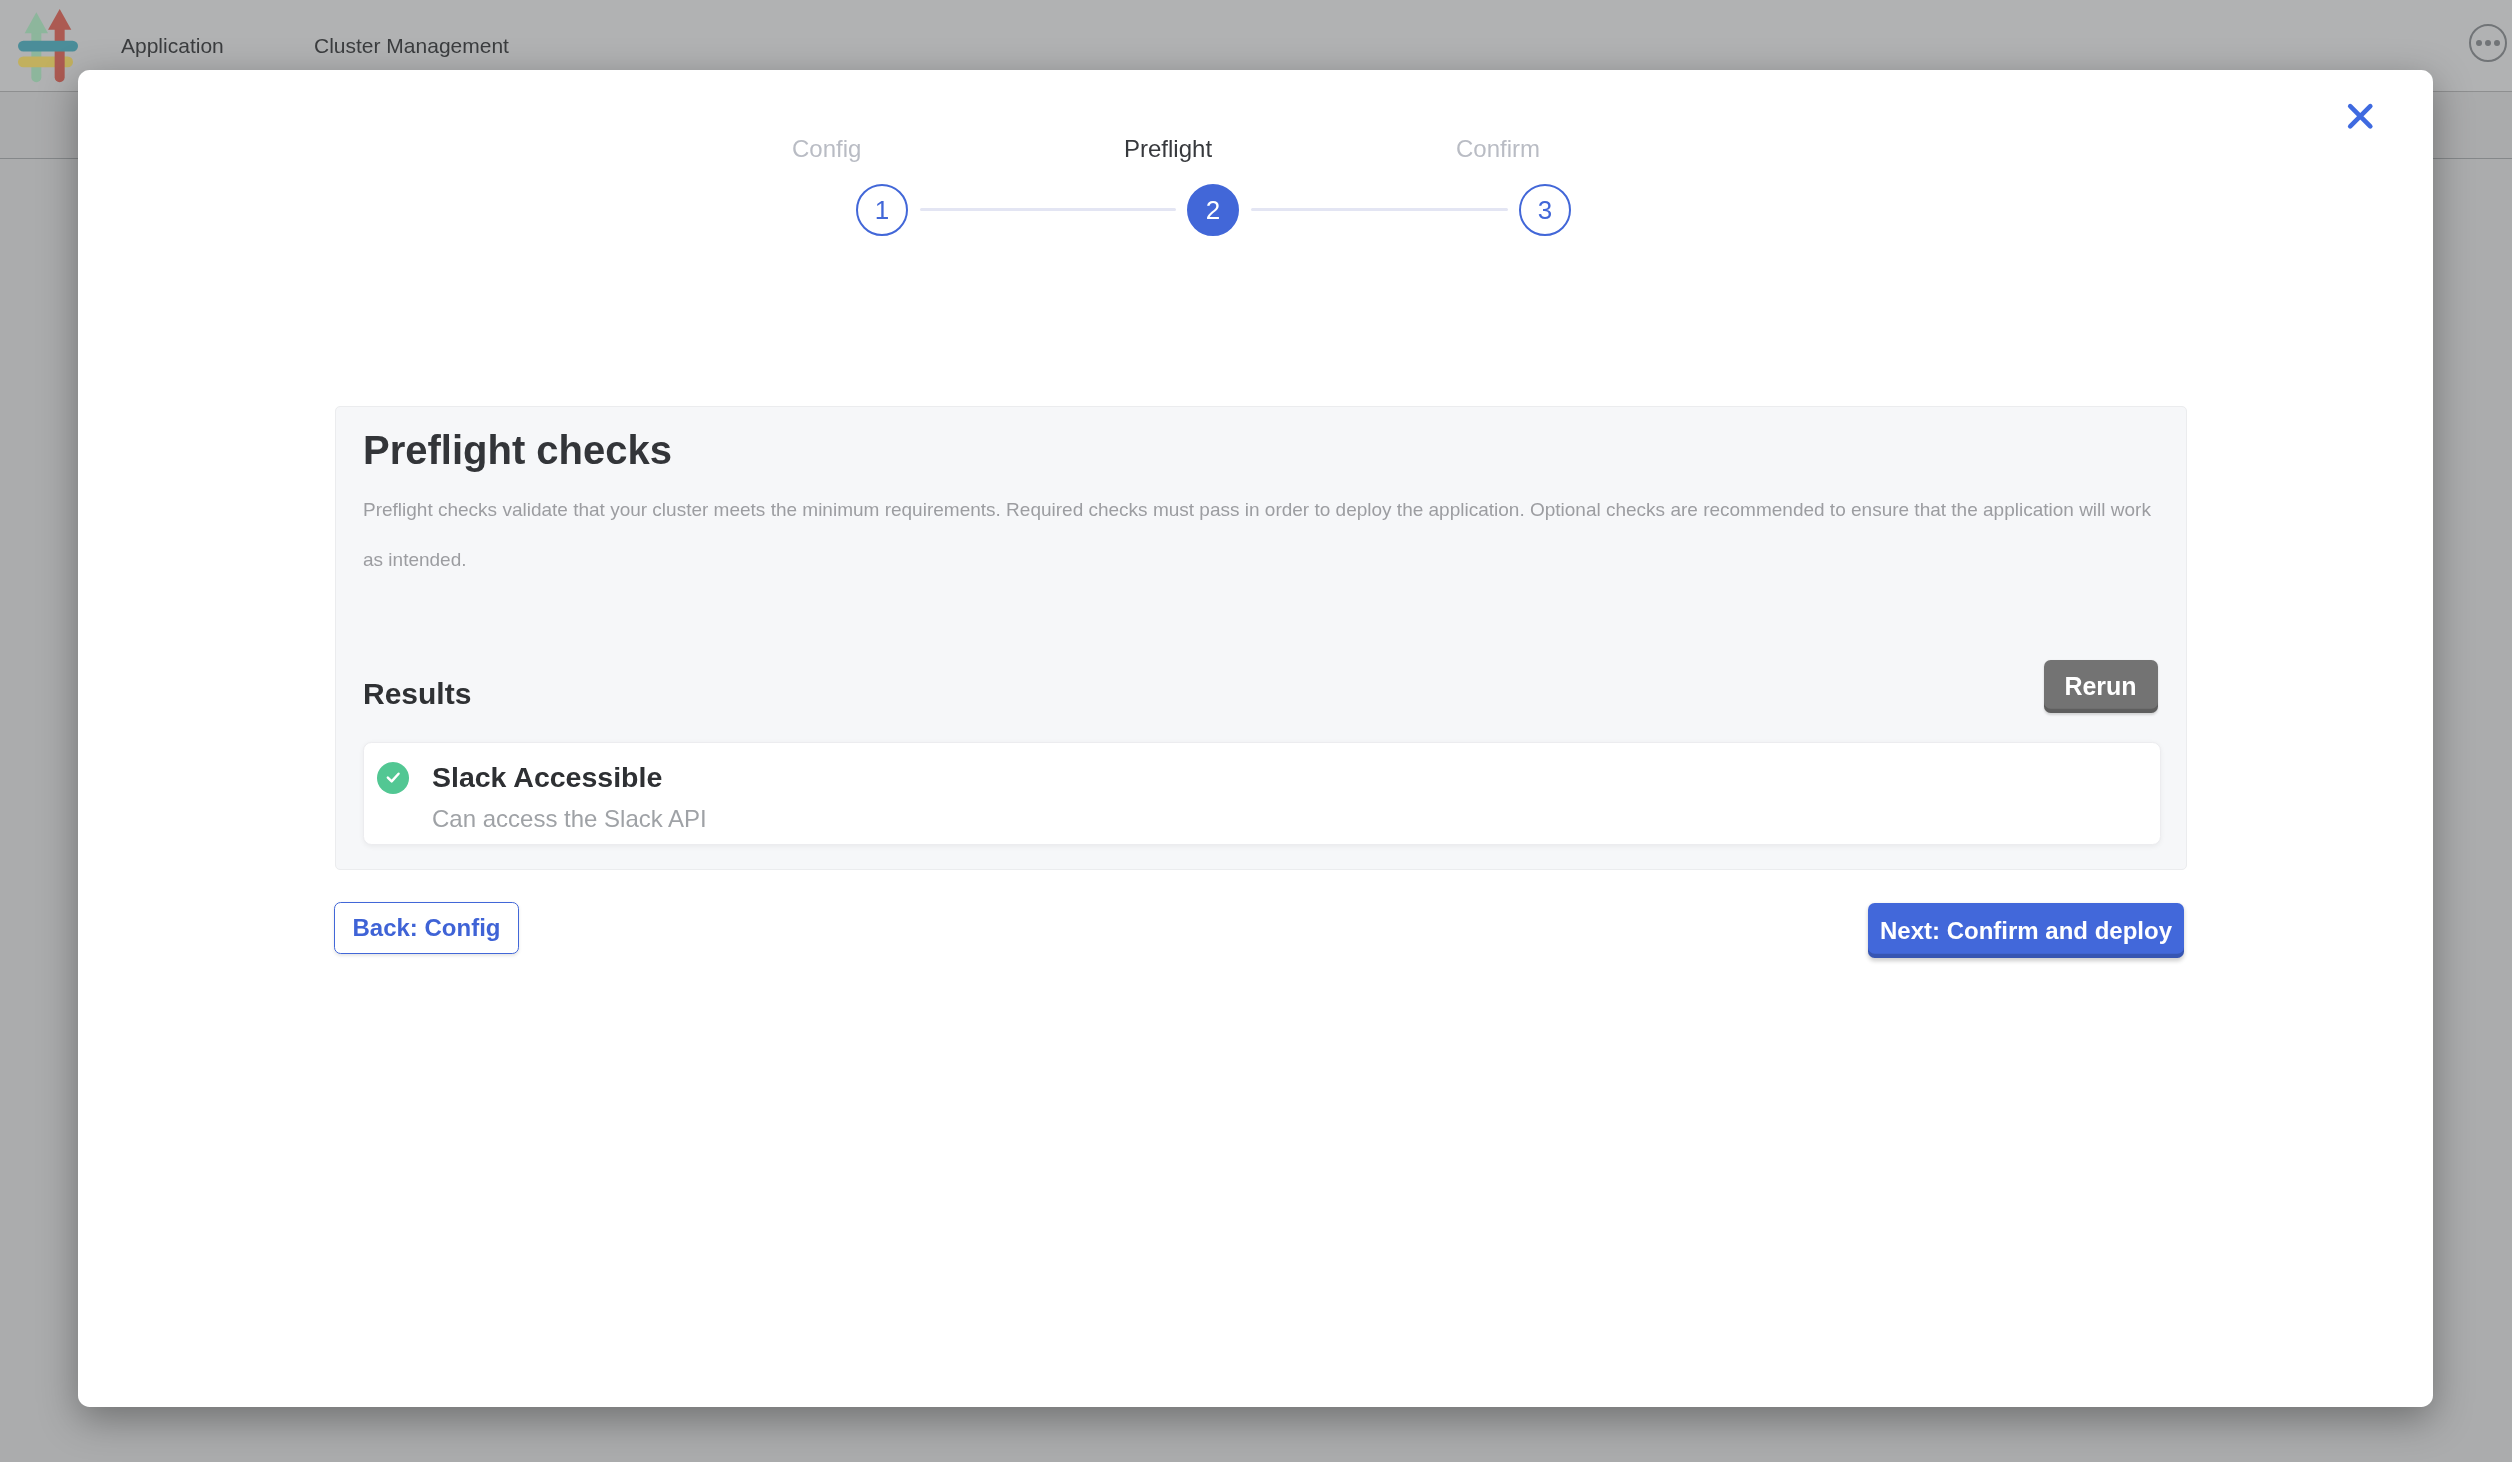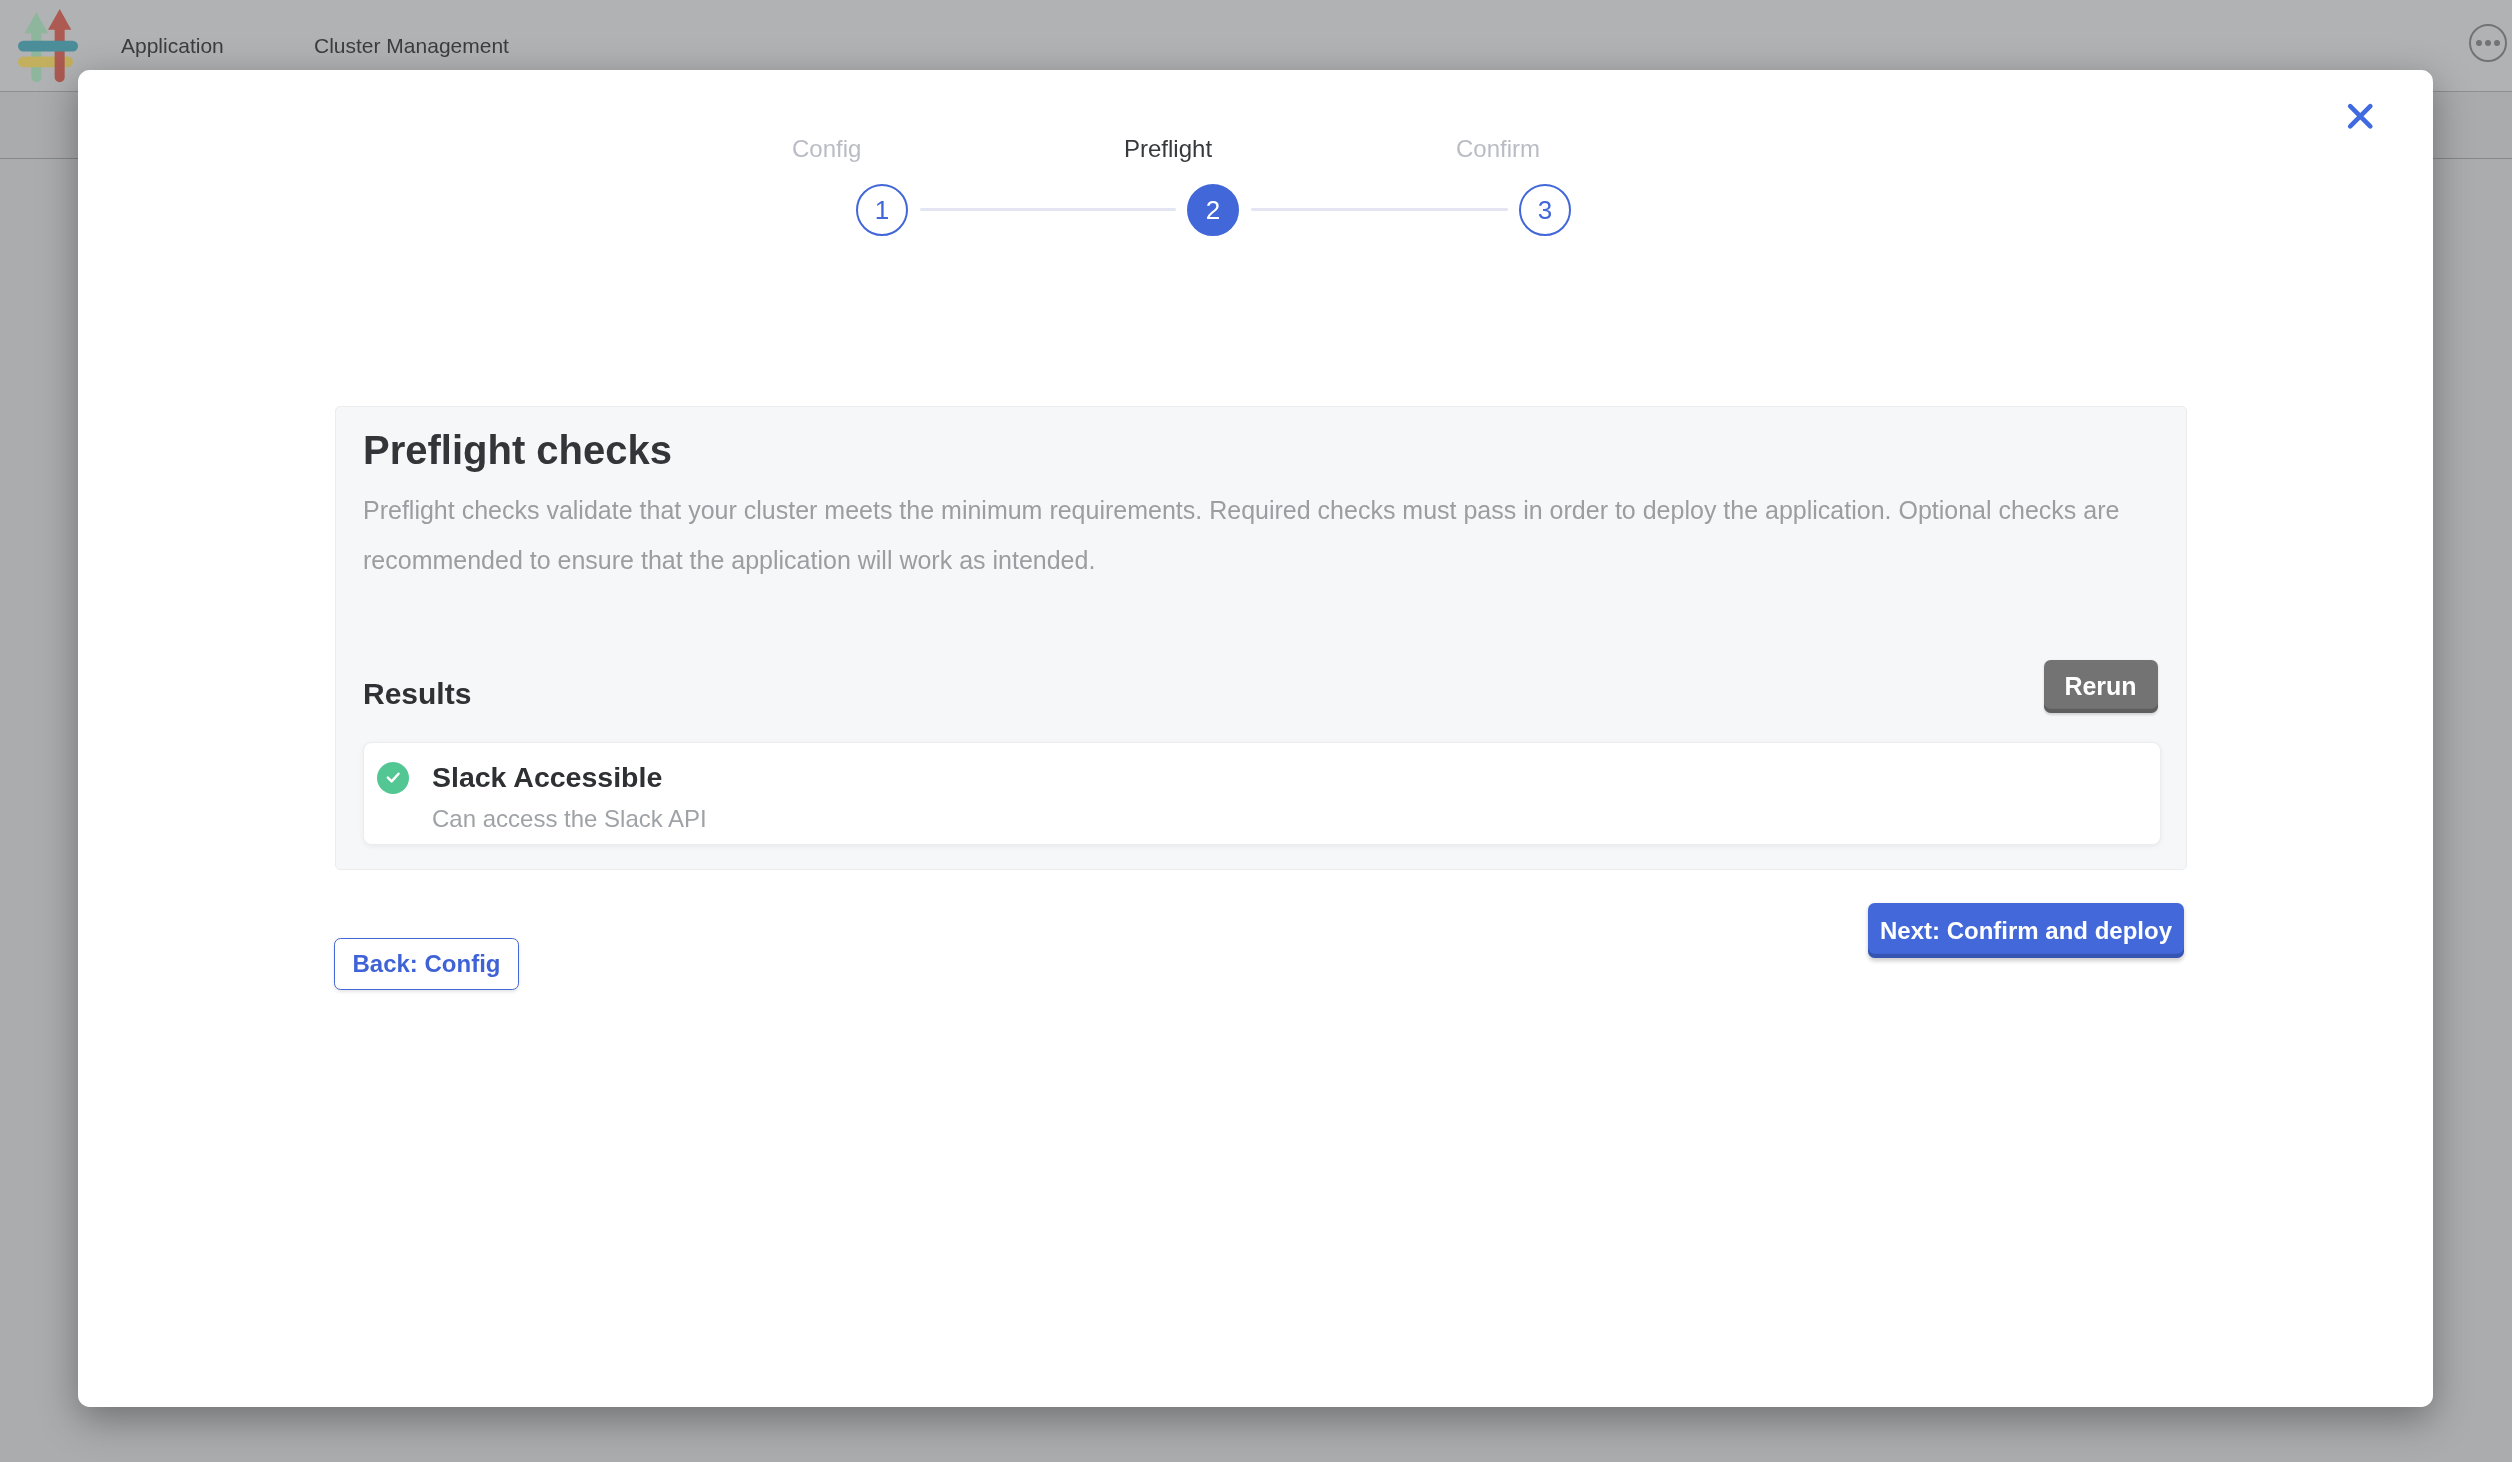"Preflight checks validate that your" .panel-desc { font-size: 25px -> 19px }
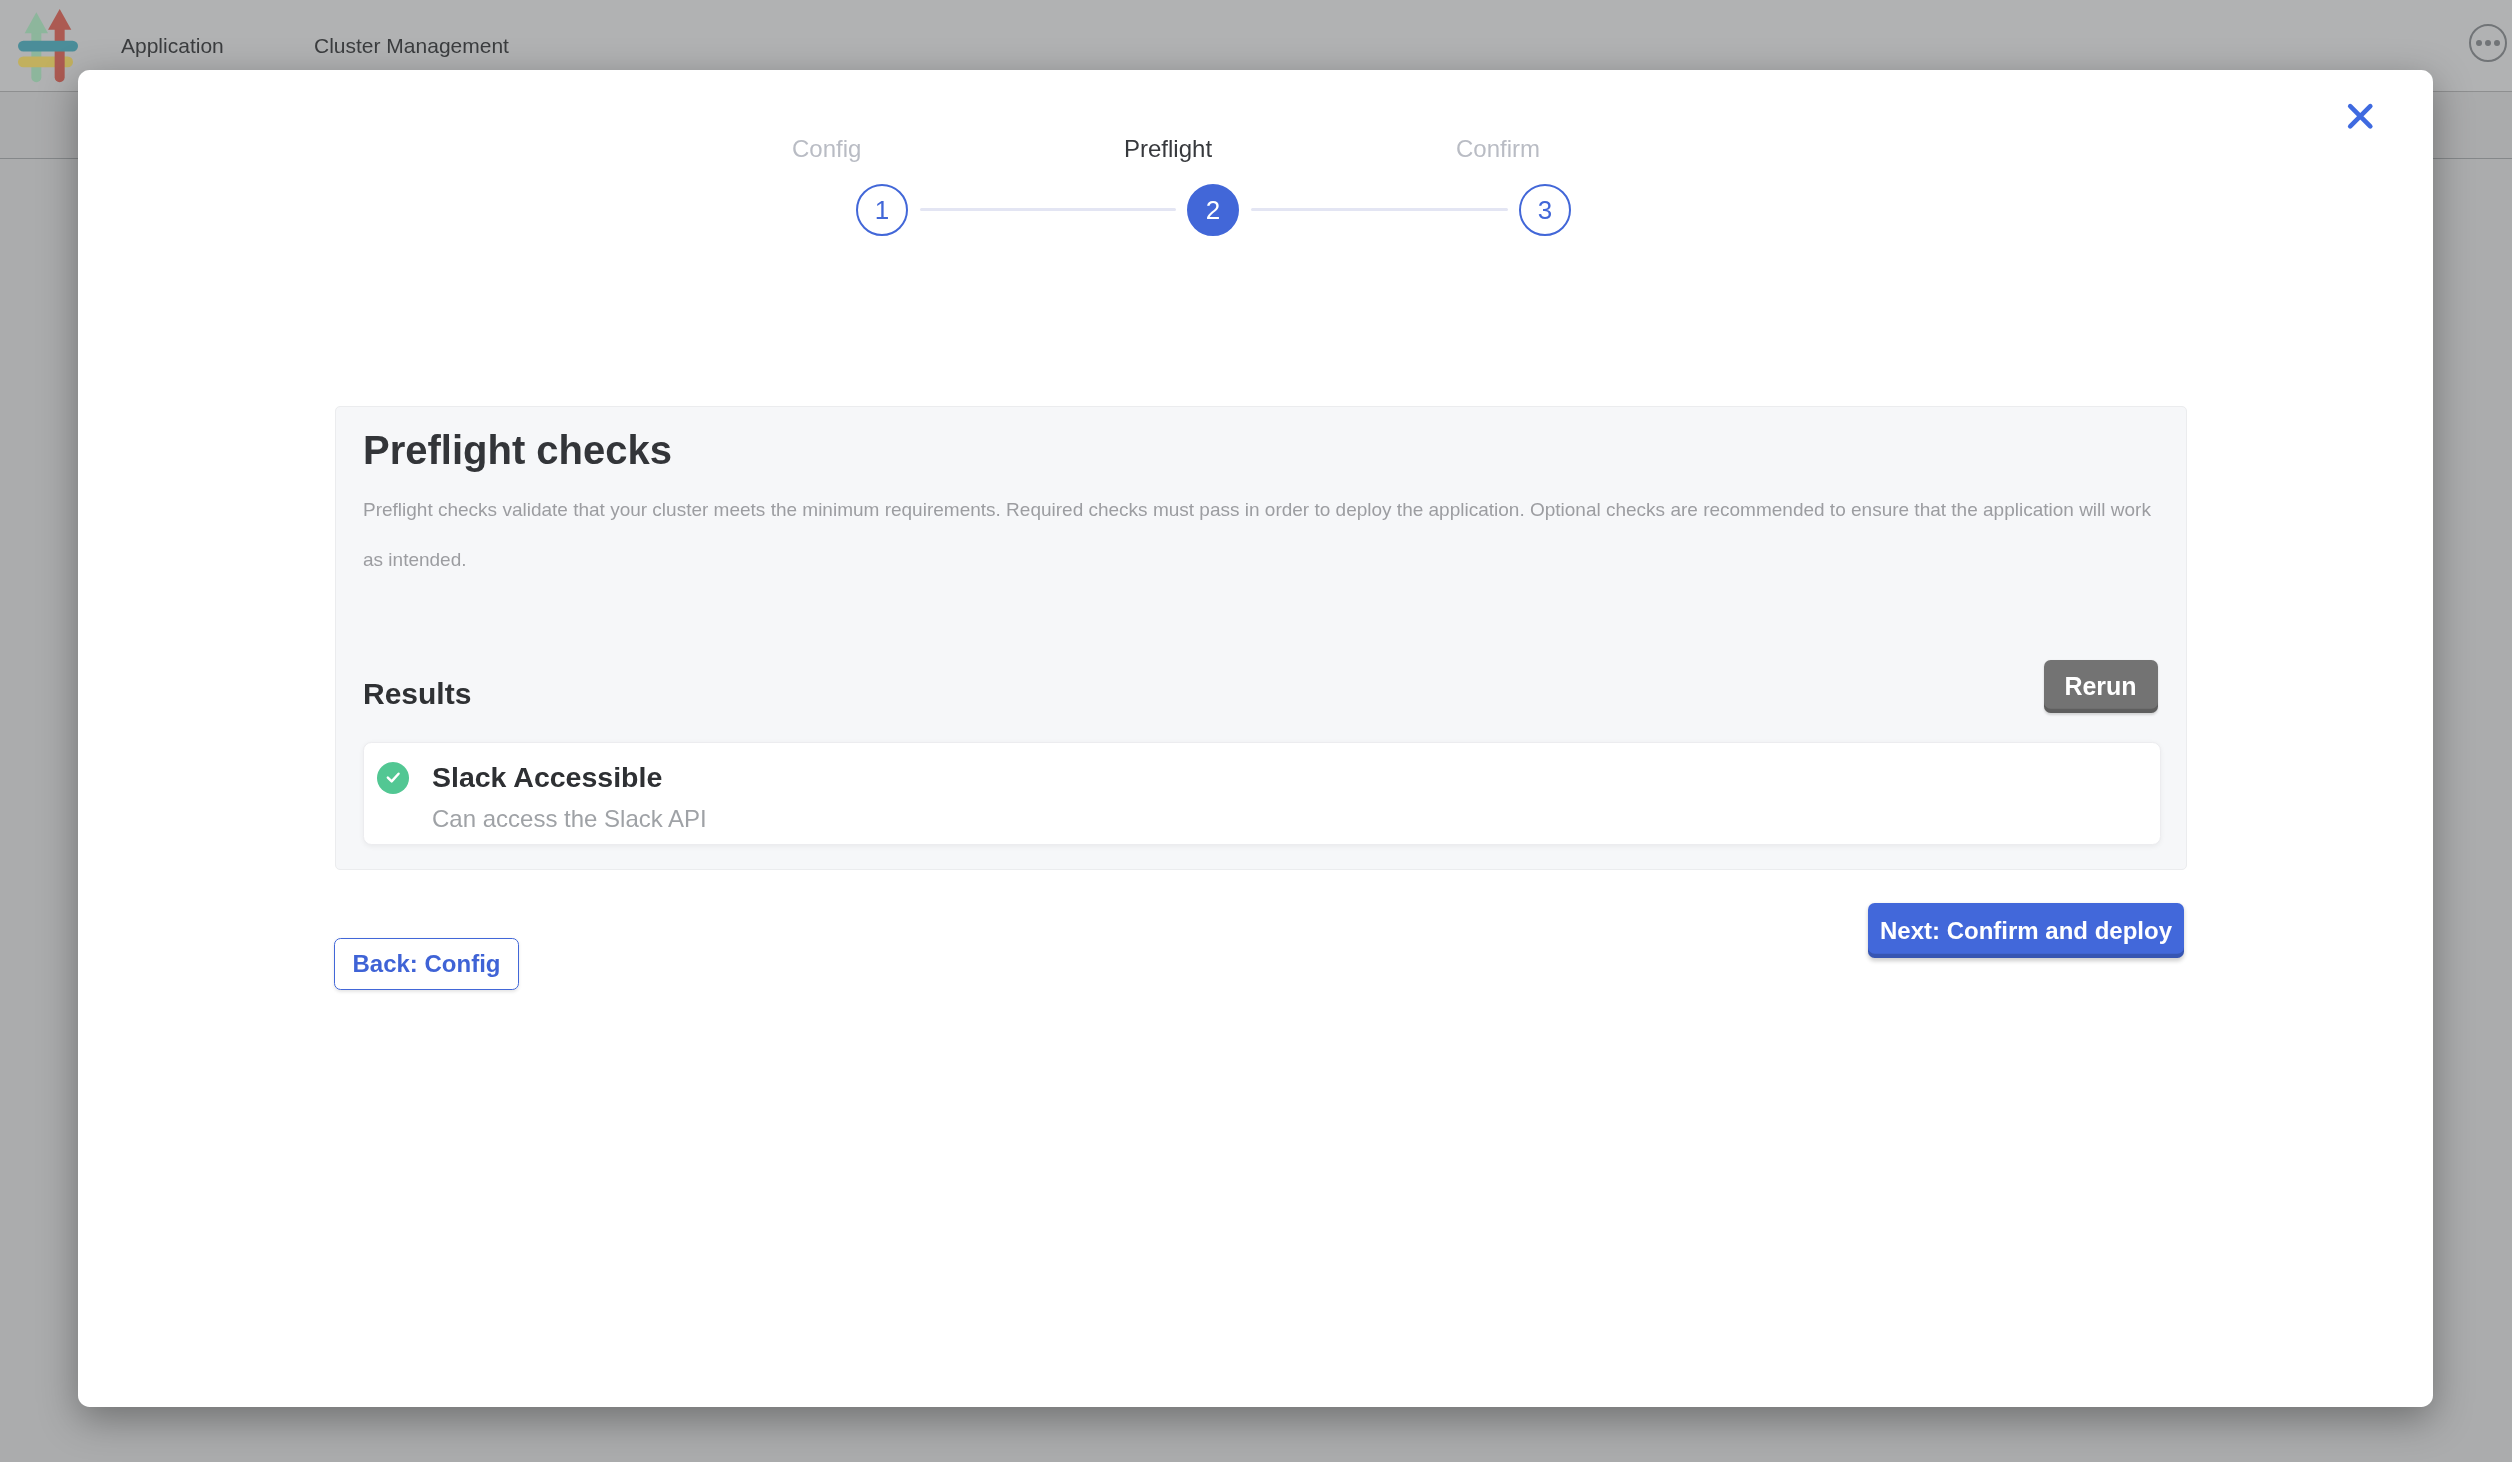"Back: Config" .back-btn { top: 868px -> 832px }
